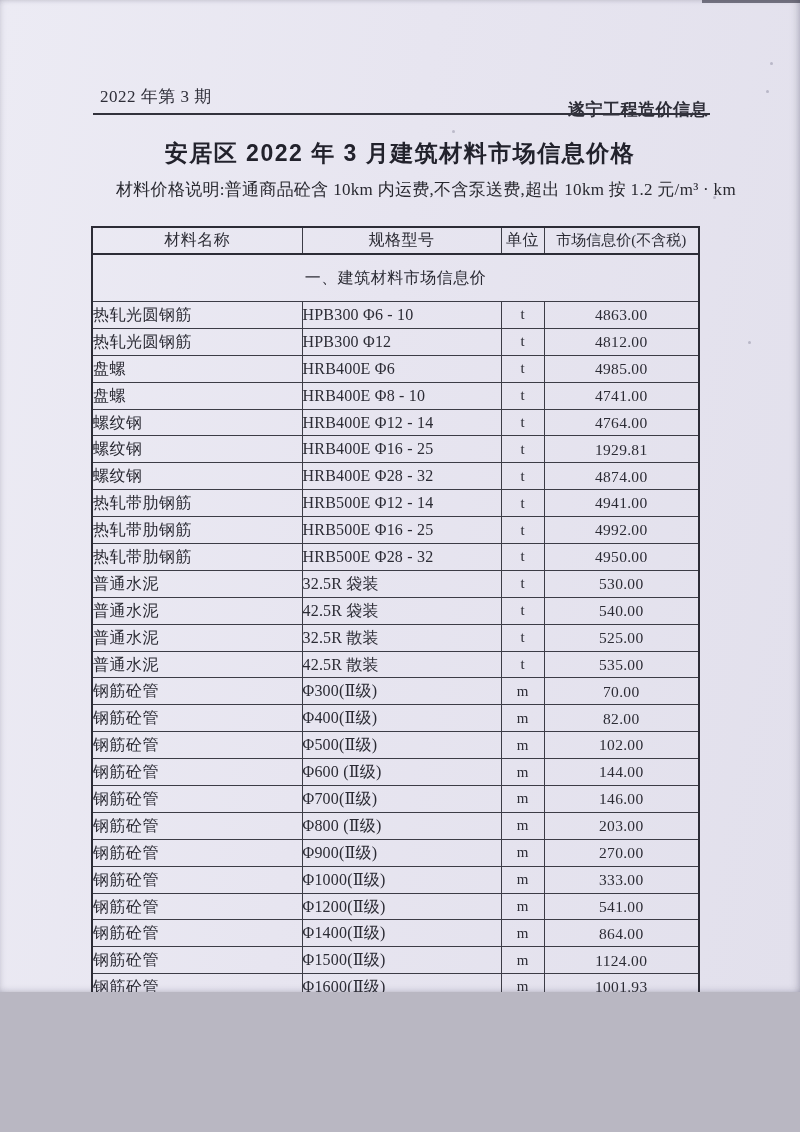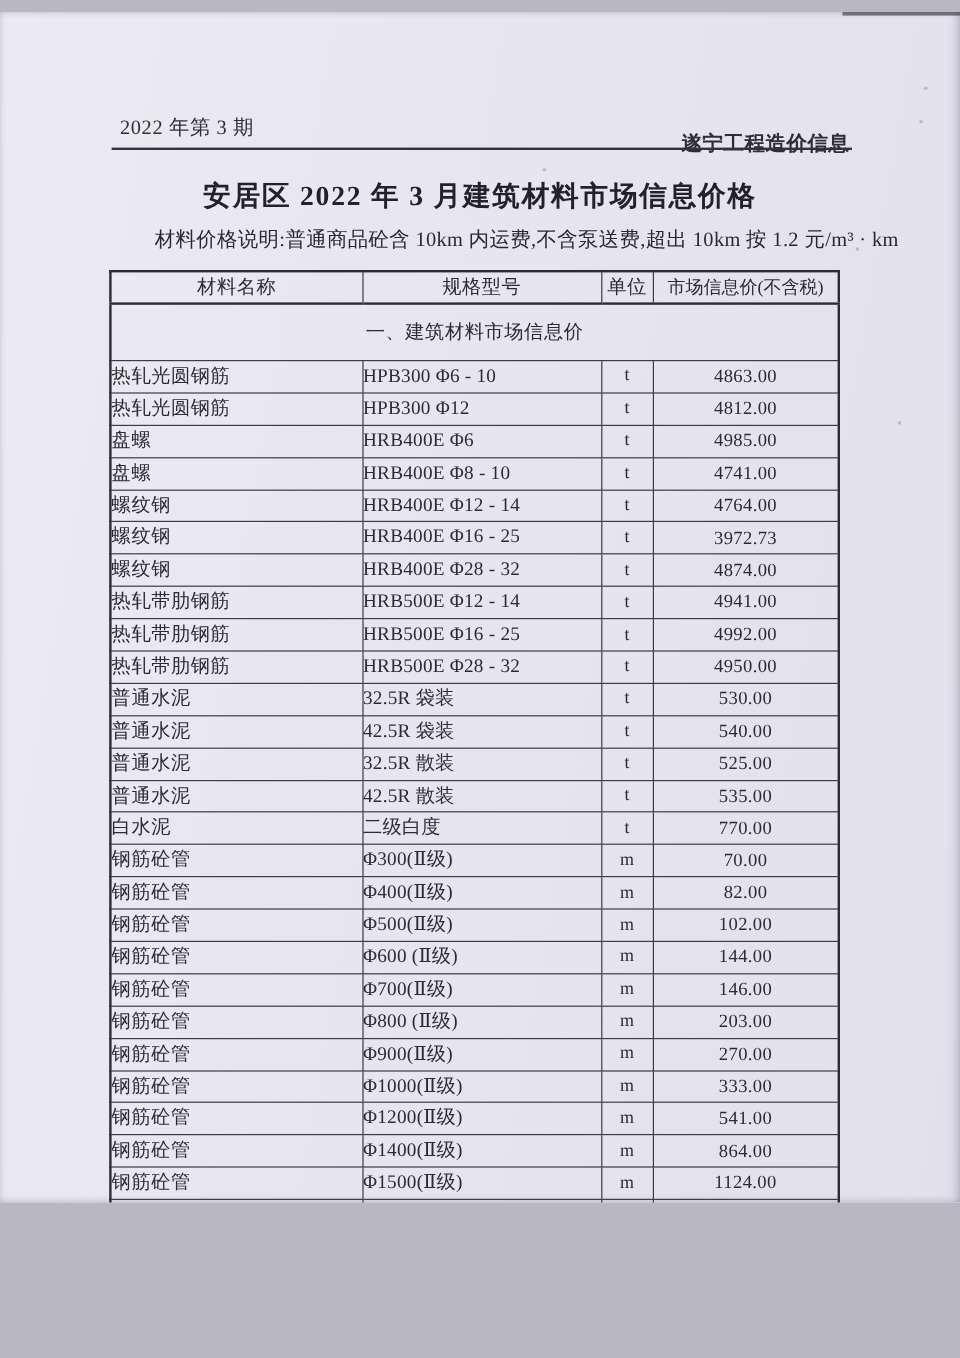"2022 年第 3 期" .page { margin: 10px auto -> 0 auto }
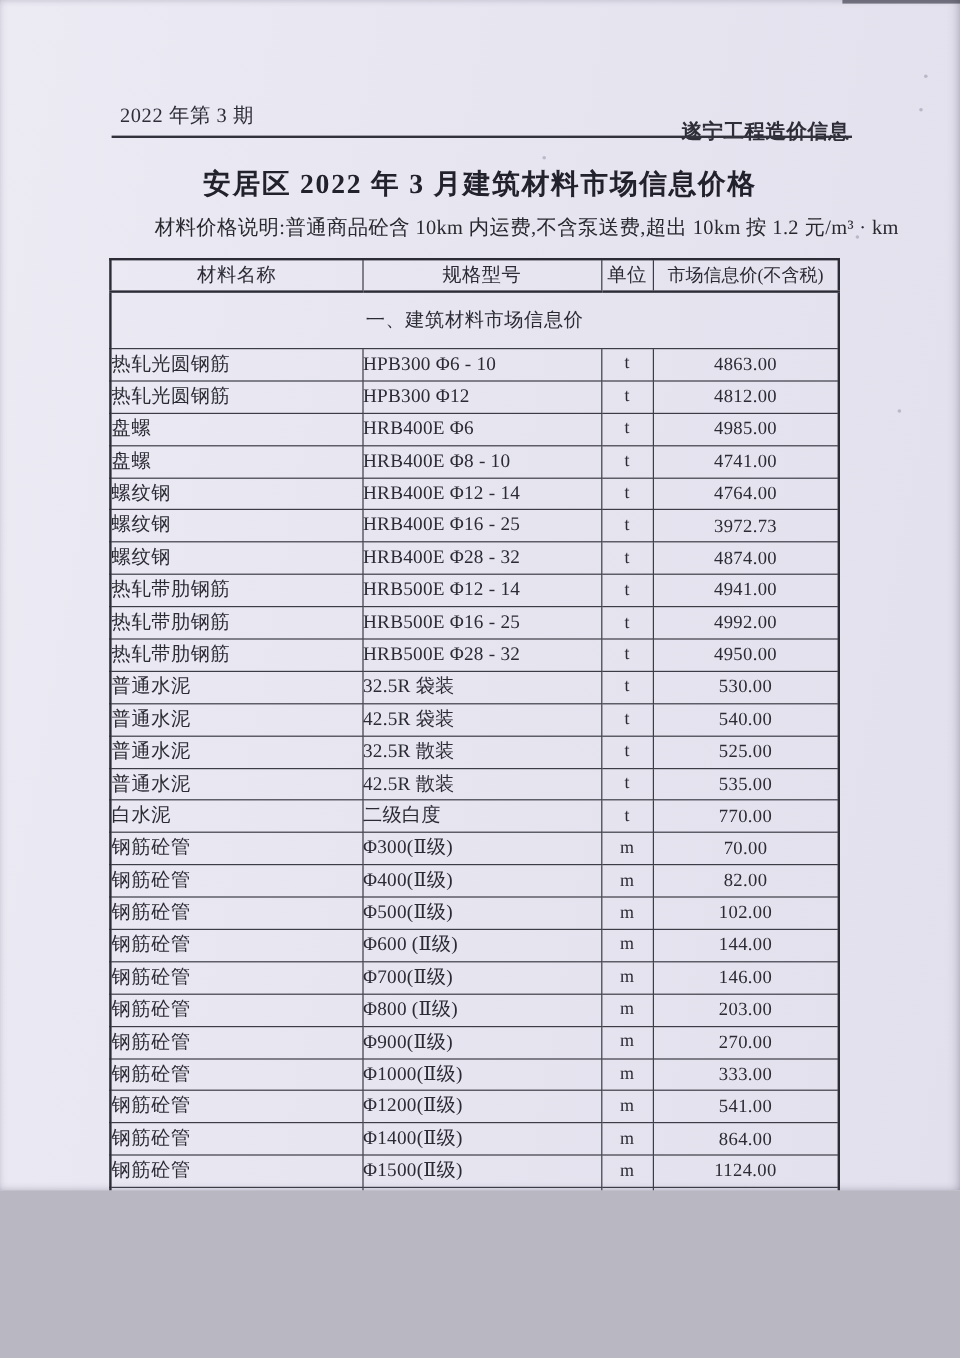"安居区 2022 年 3 月建筑材料市场信息价格" .doc-title { font-family: Liberation Serif, serif -> Liberation Sans, sans-serif }
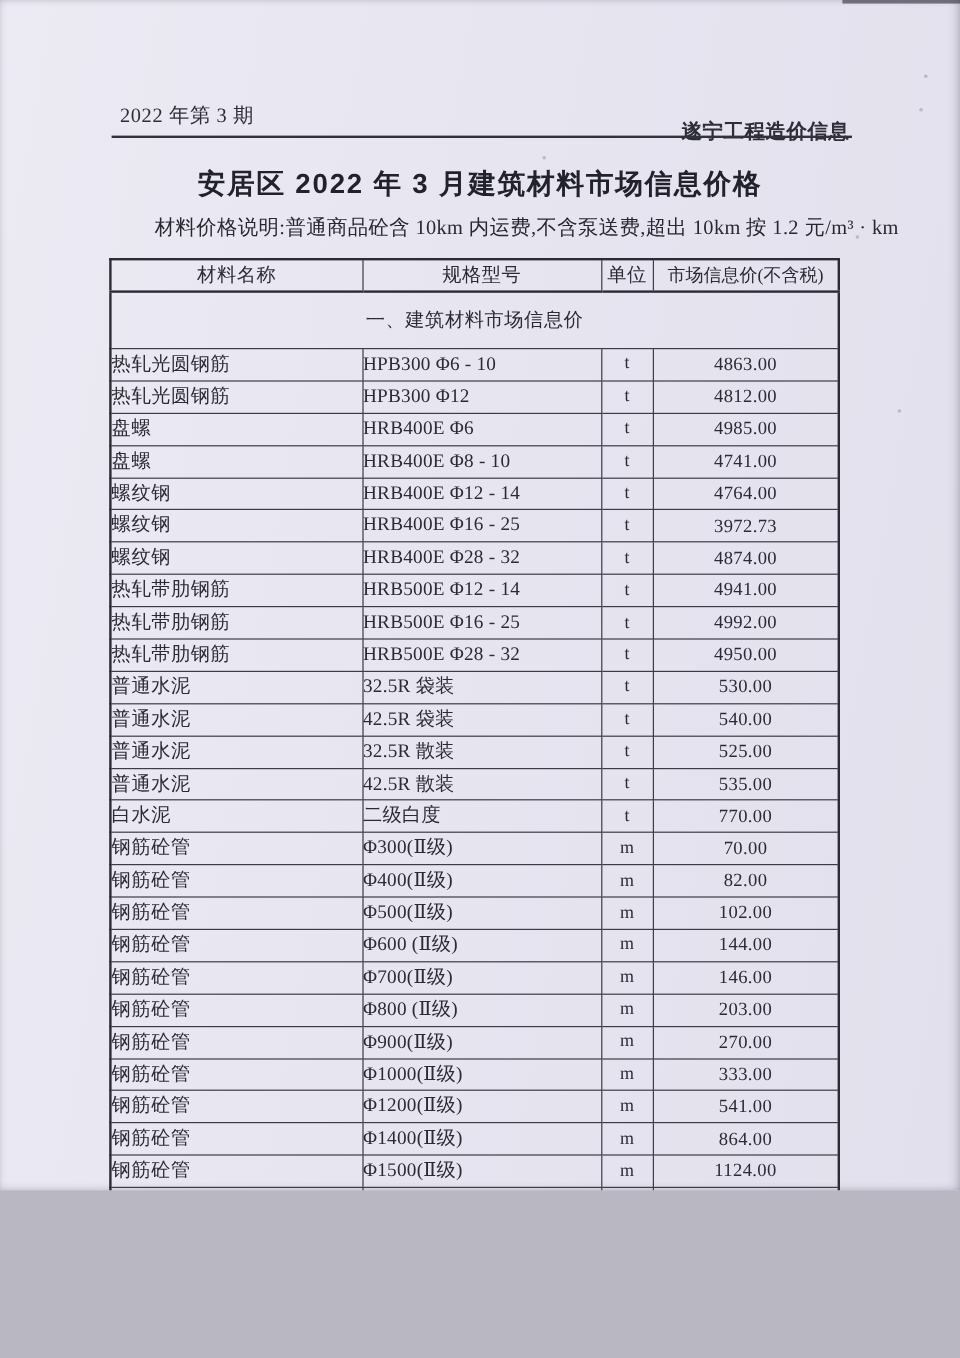"材料价格说明:普通商品砼含 10km 内运费,不含泵送费,超出 10km 按" .note1 { left: 129px -> 116px }
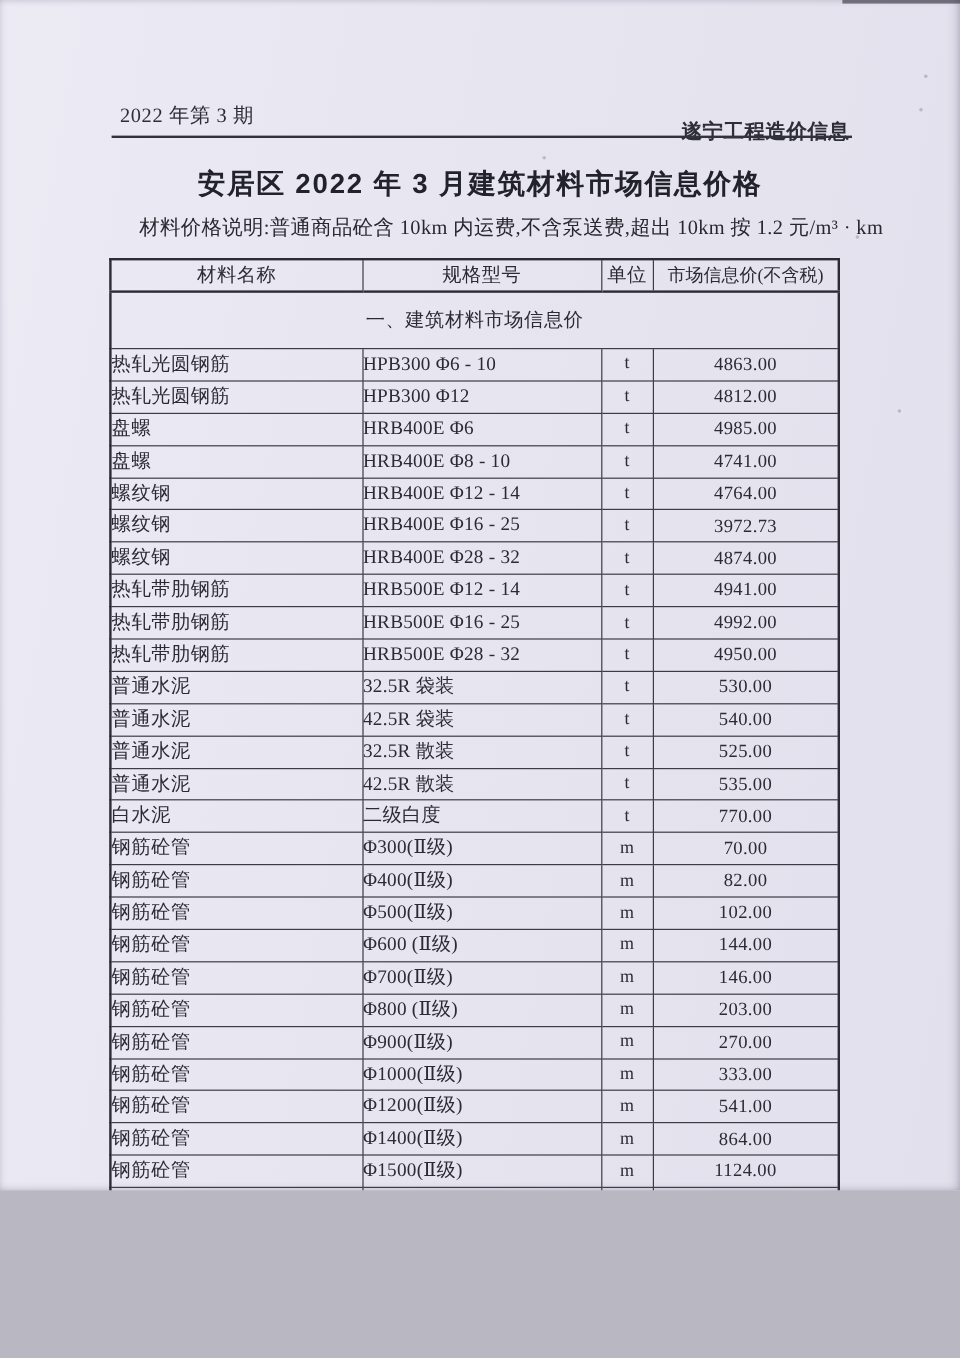"材料名称" table.price { top: 215px -> 226px }
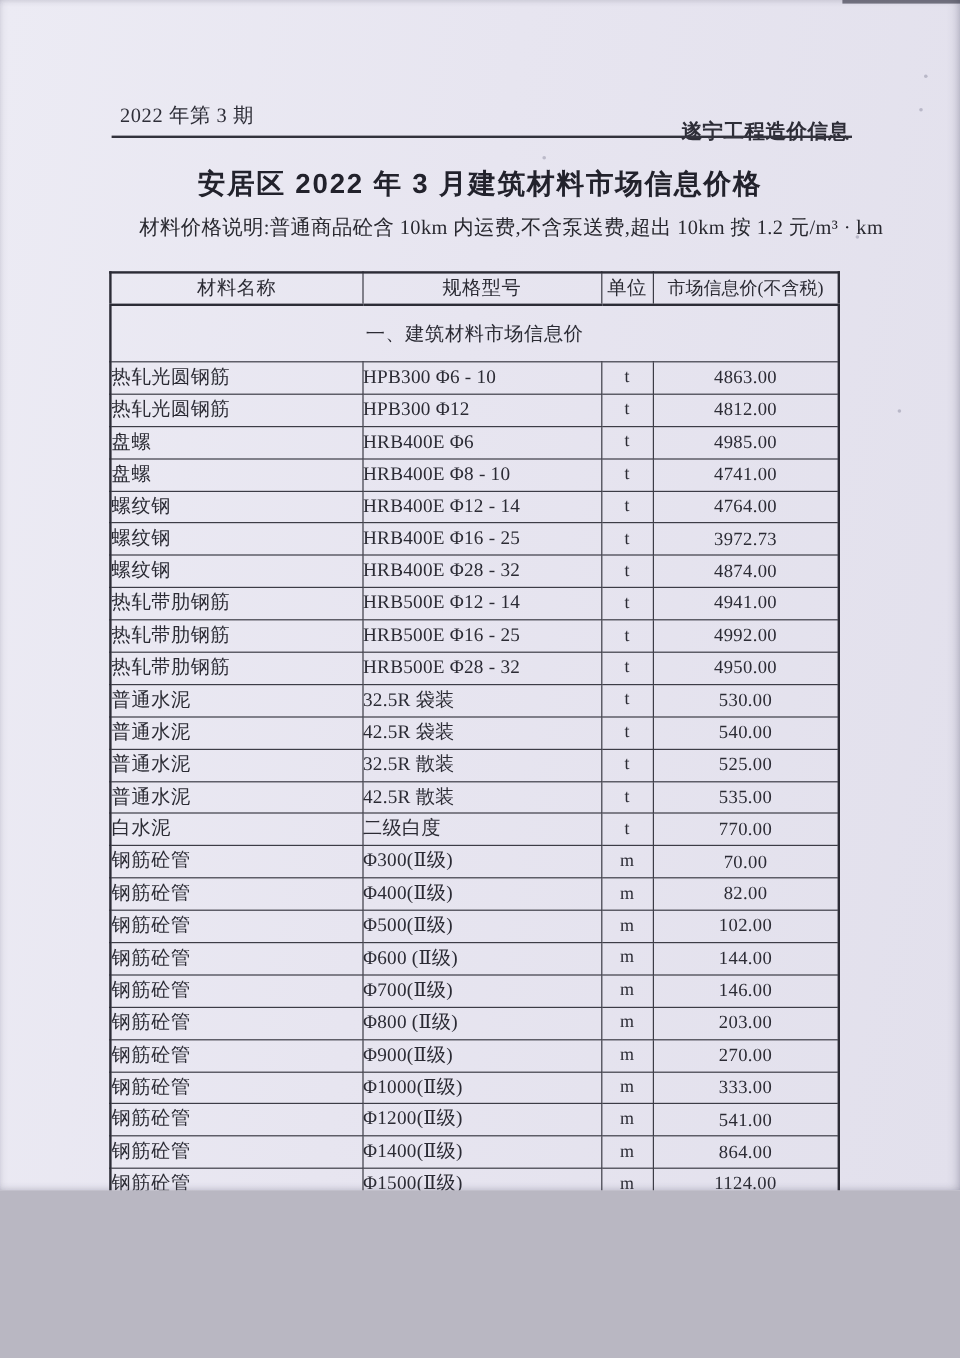"3972.73" td.c-price { text: 3972.73 -> 1929.81 }
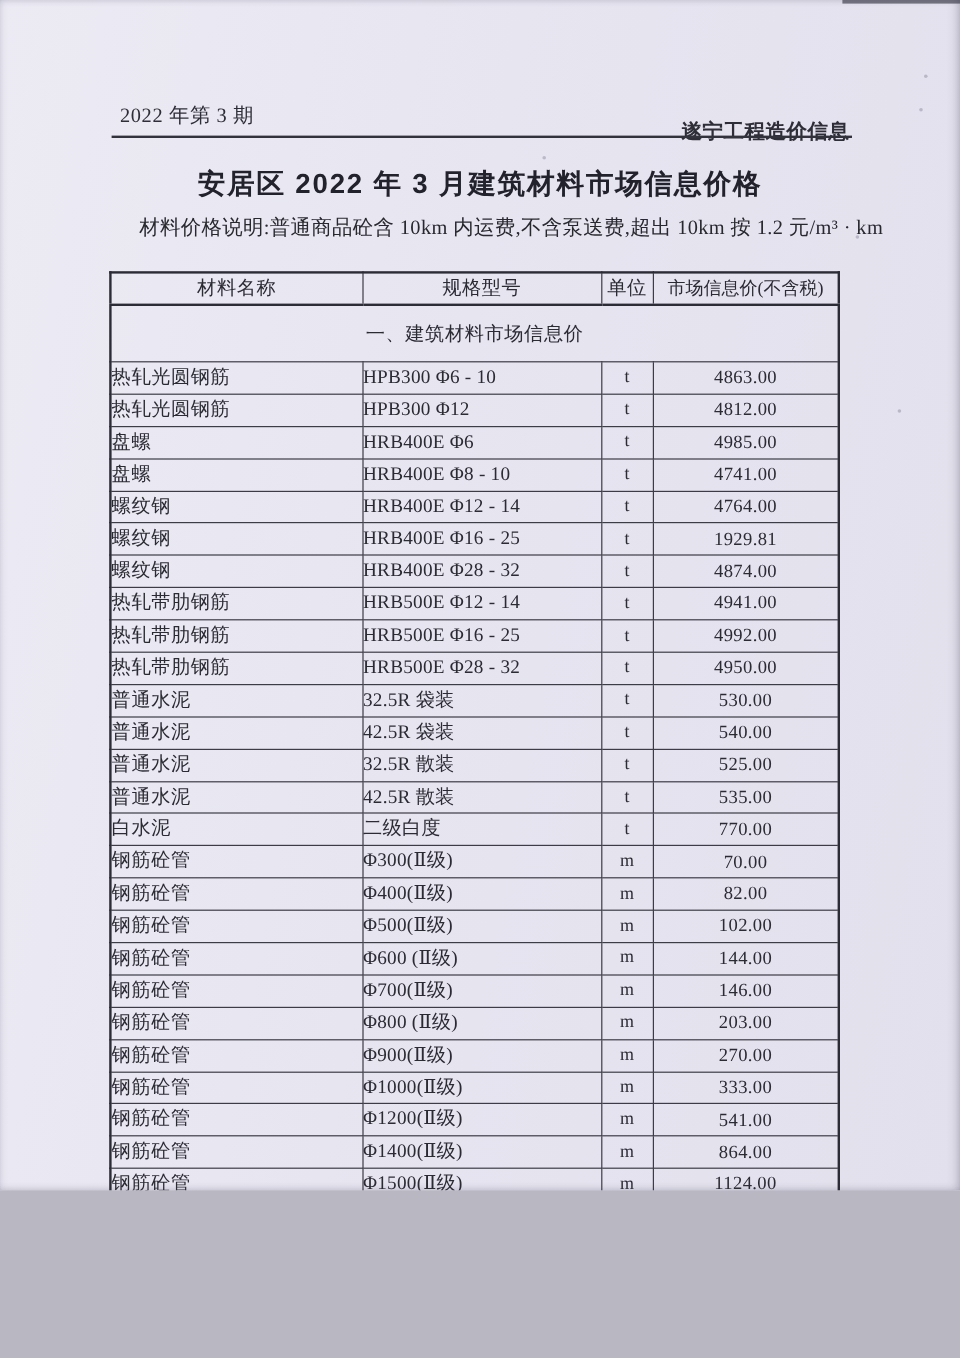"白水泥" tr { html: <tr> <td>白水泥</td> <td>二级白度</td> <td>t</td> <td>770.00</td> </tr> -> none }
